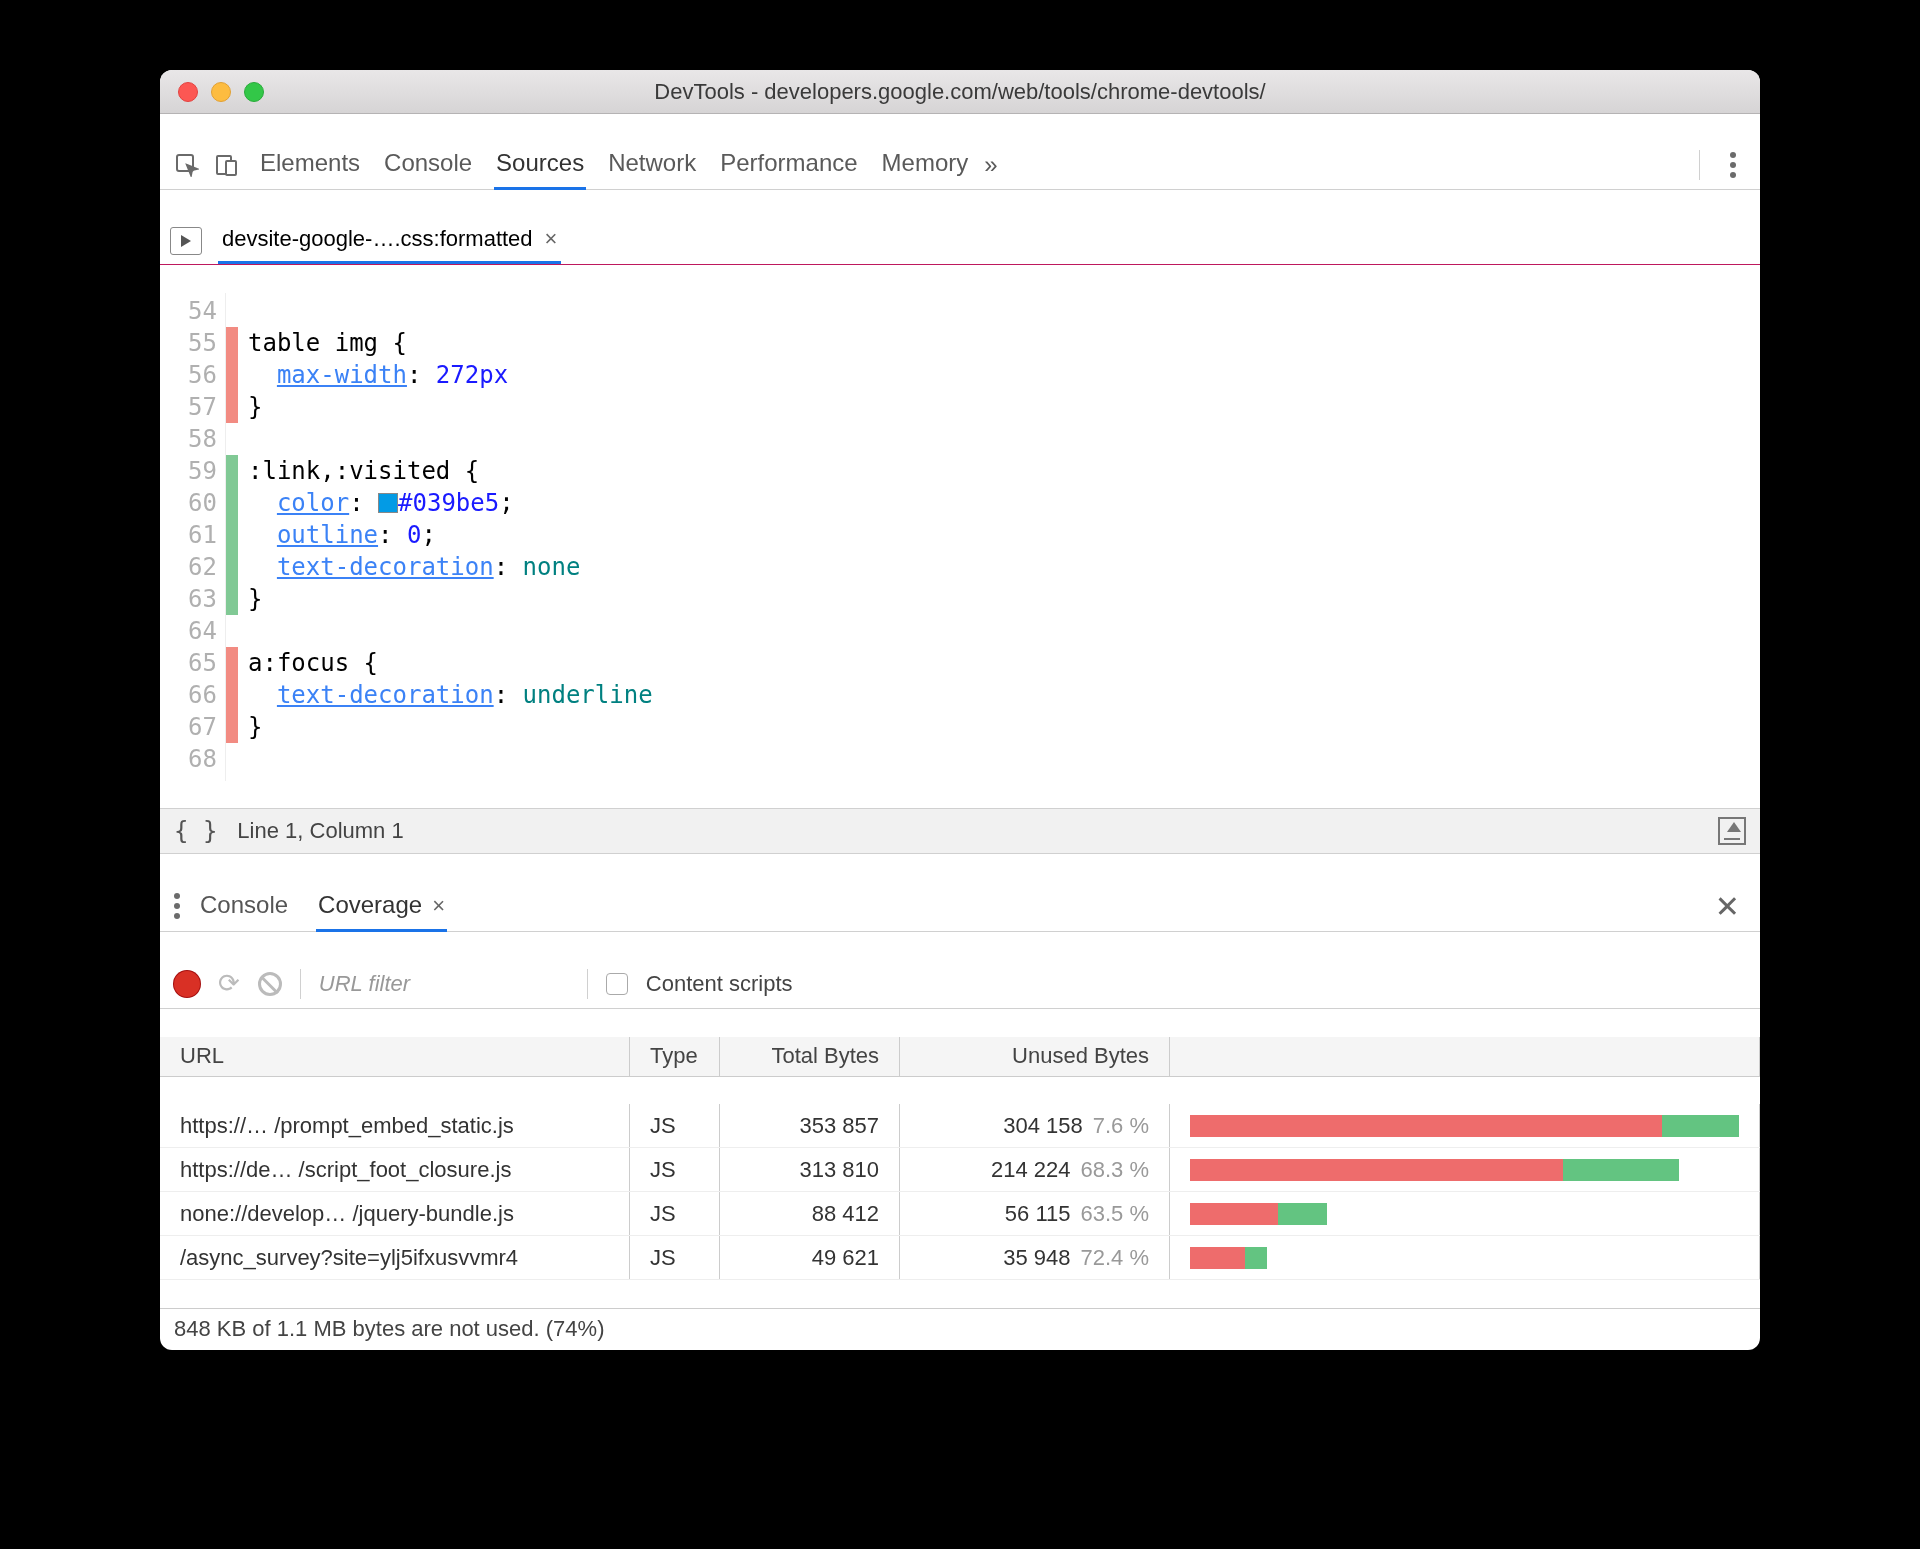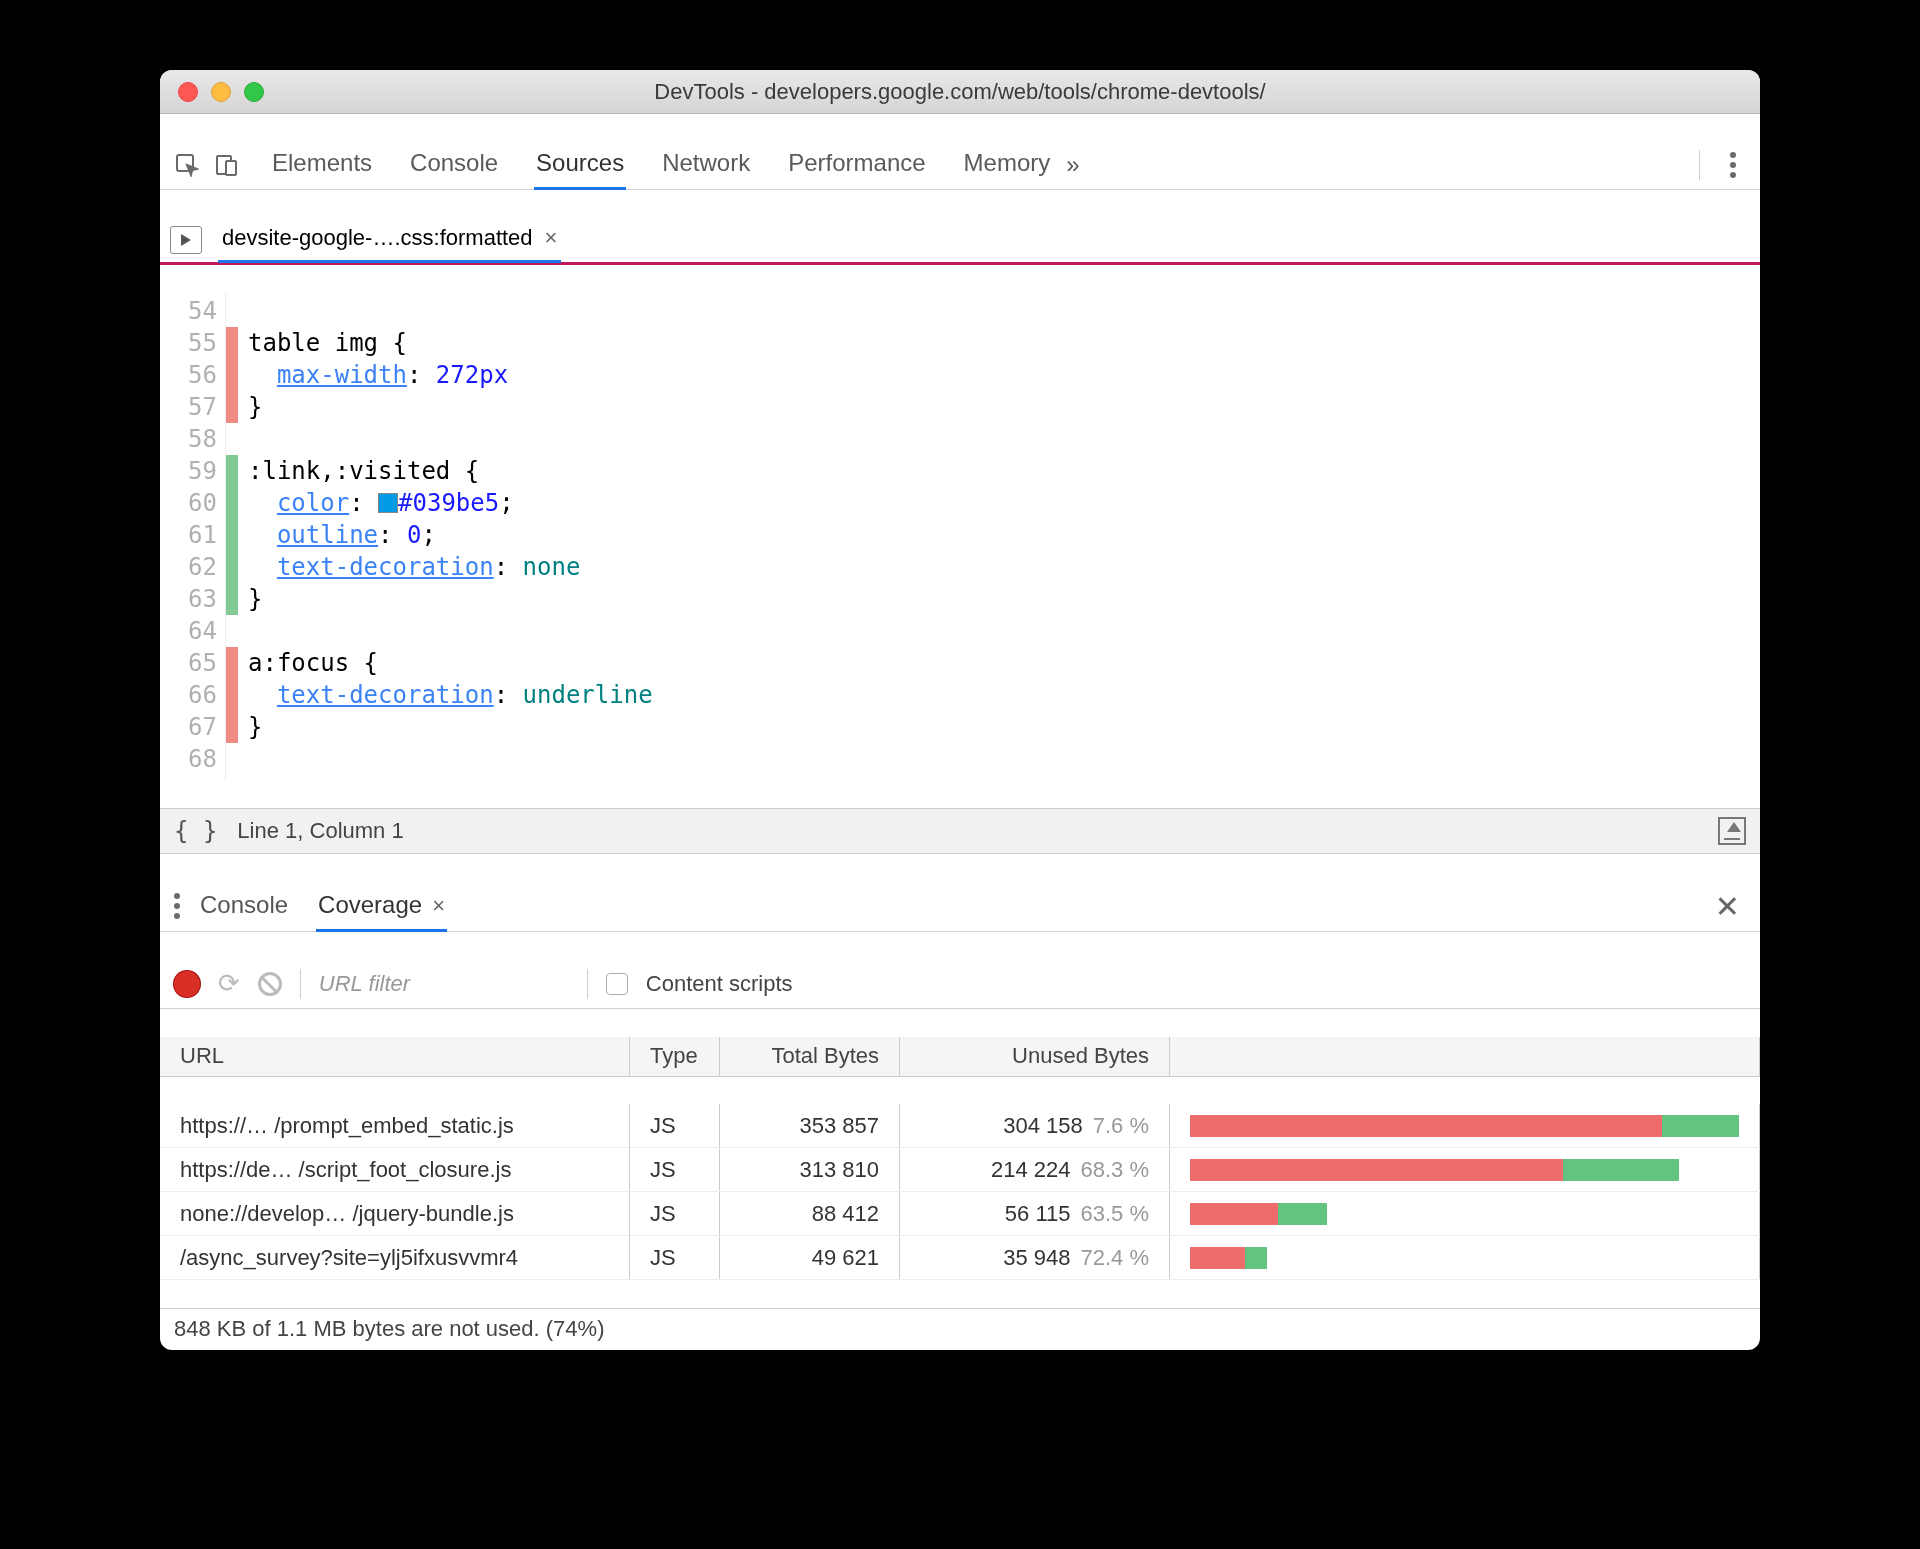"Elements" .tabs { gap: 34px -> 20px; margin-left: 20px -> 8px }
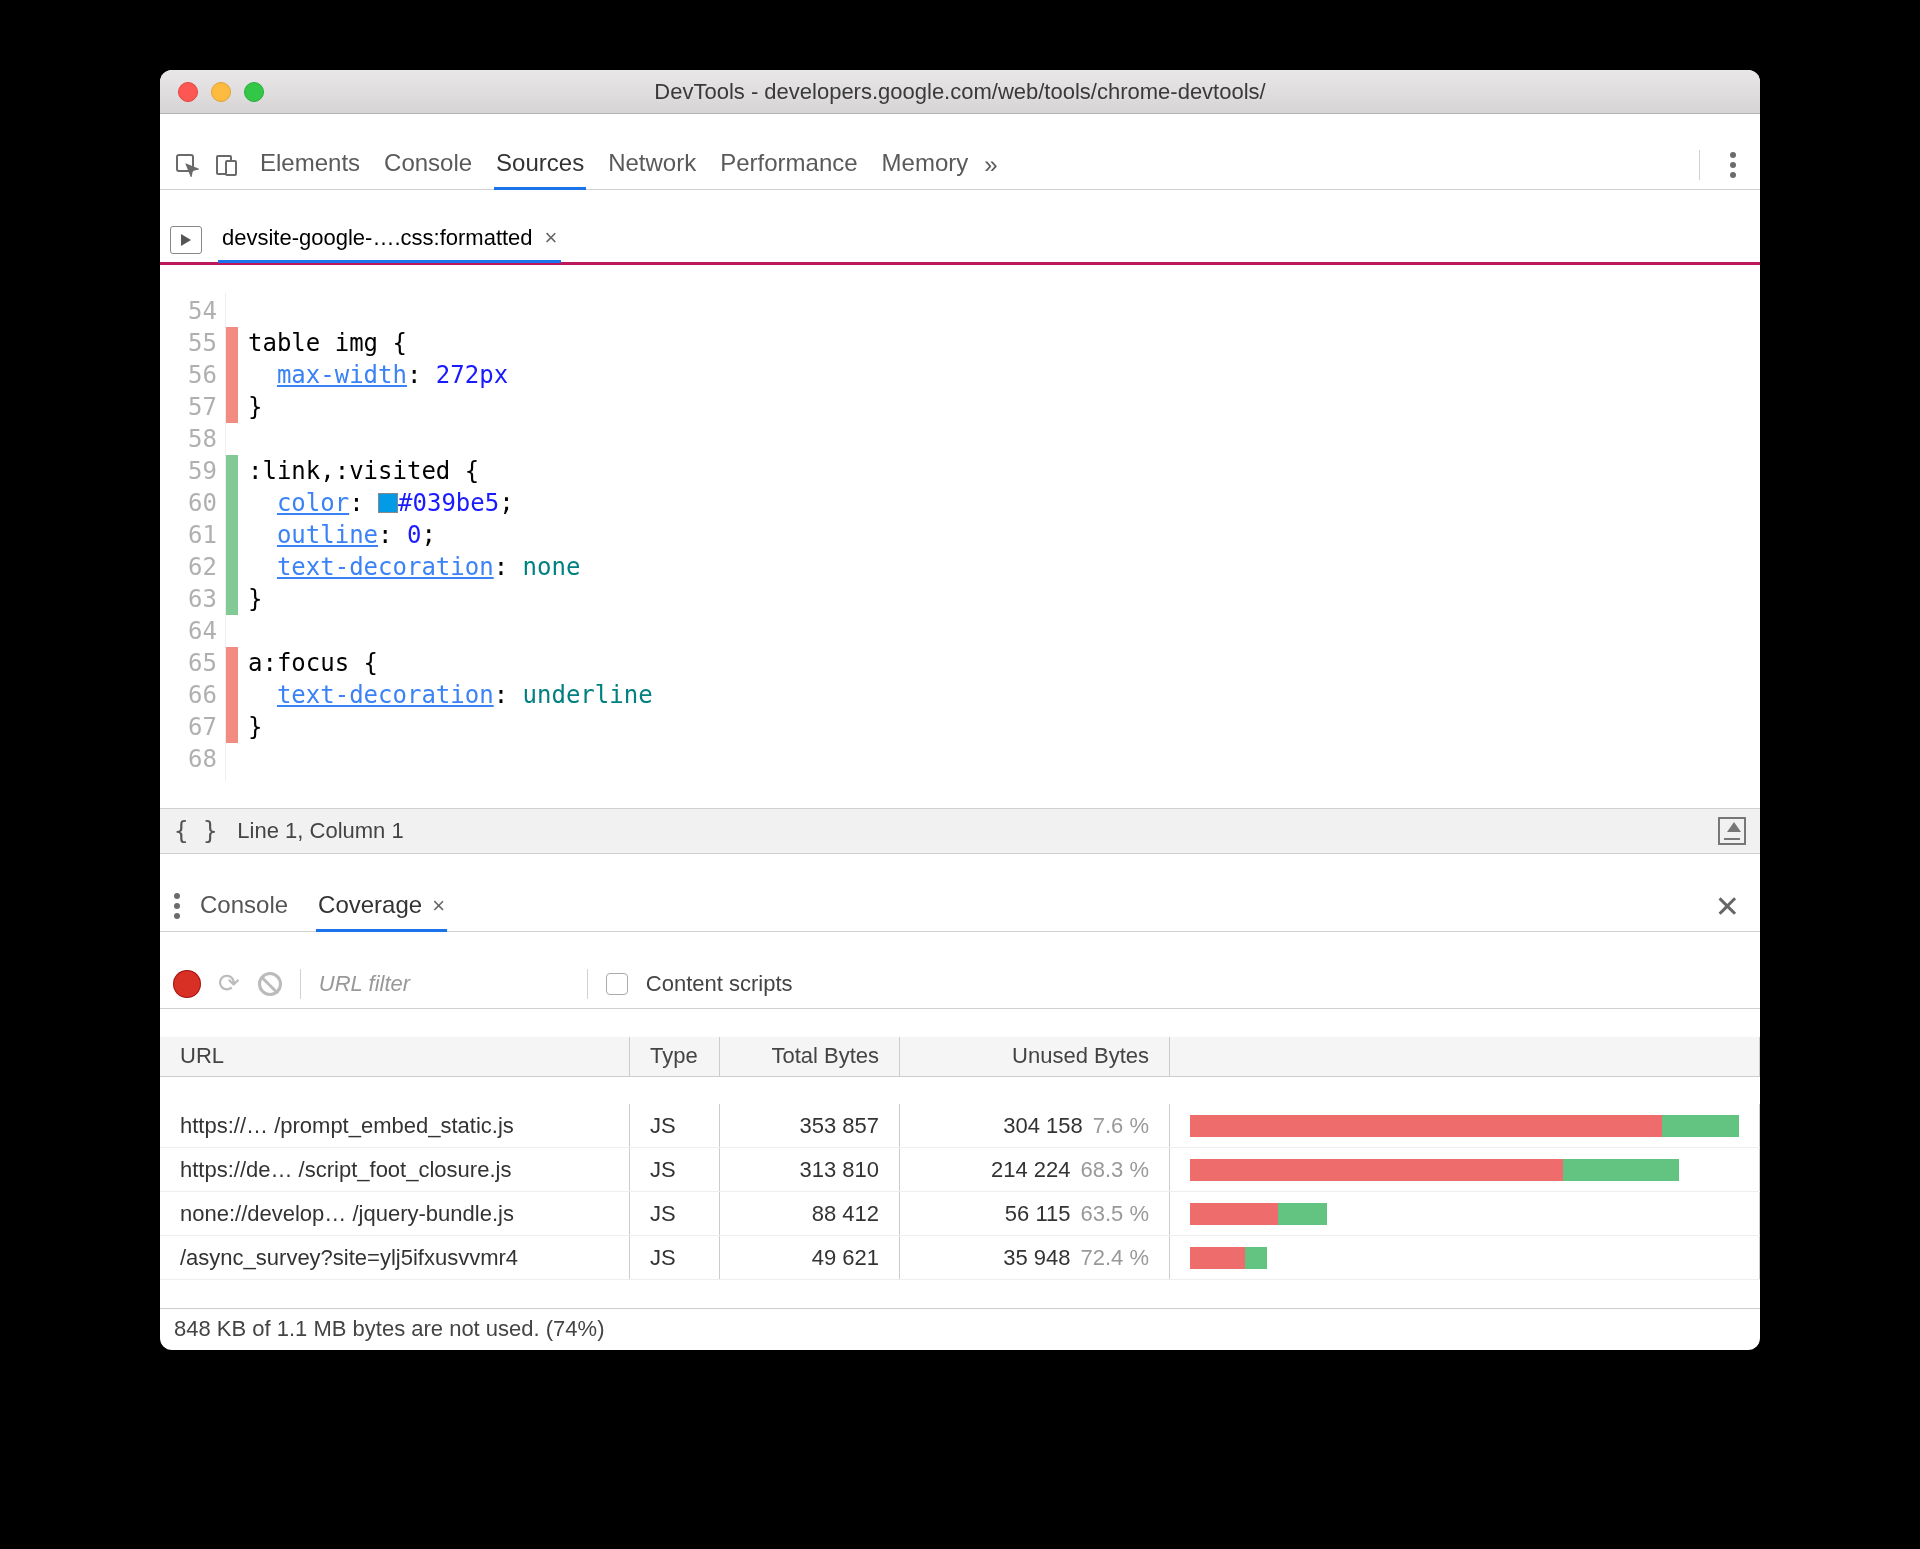"devsite-google-….css:formatted" .filetabbar { border-bottom: 3px solid #be185d -> 1px solid #be185d }
